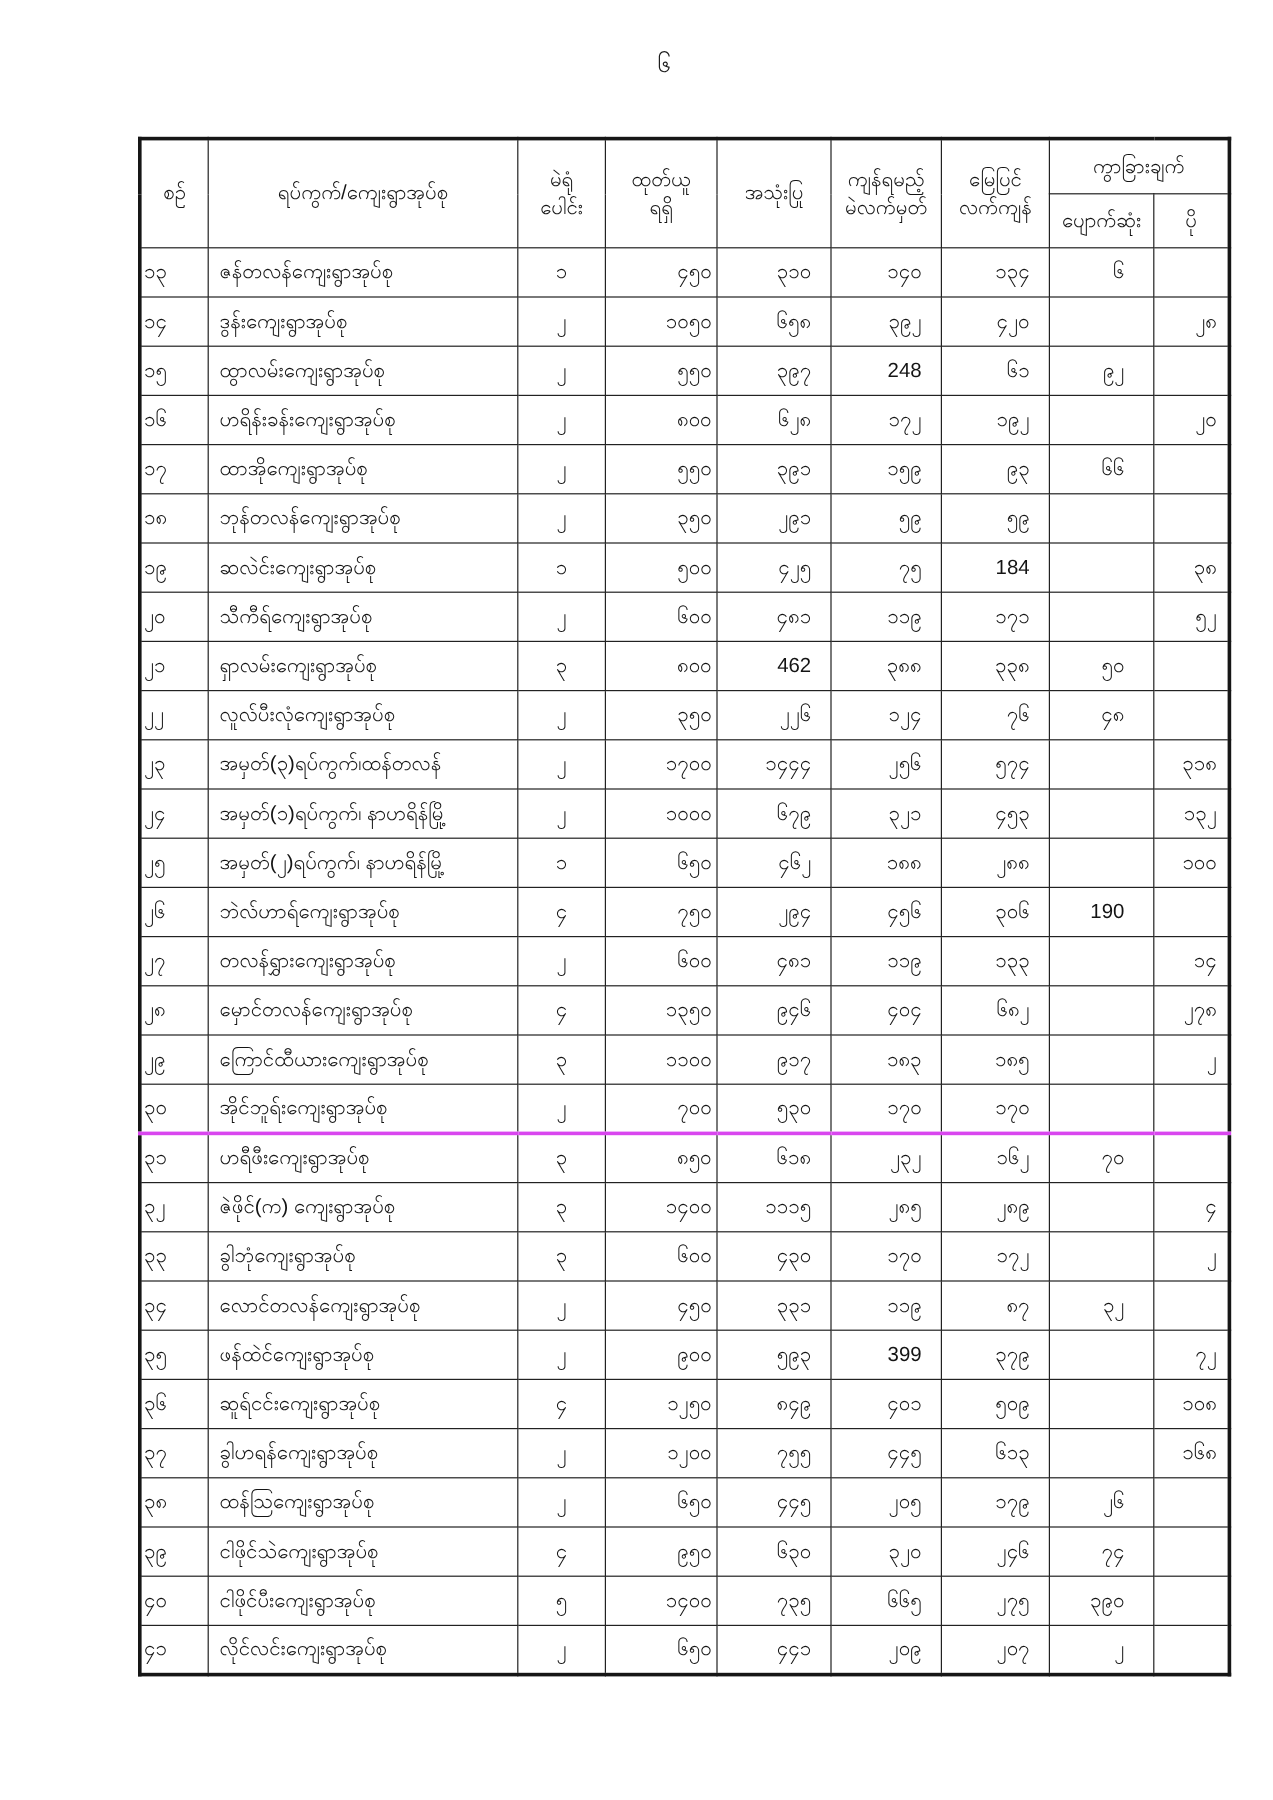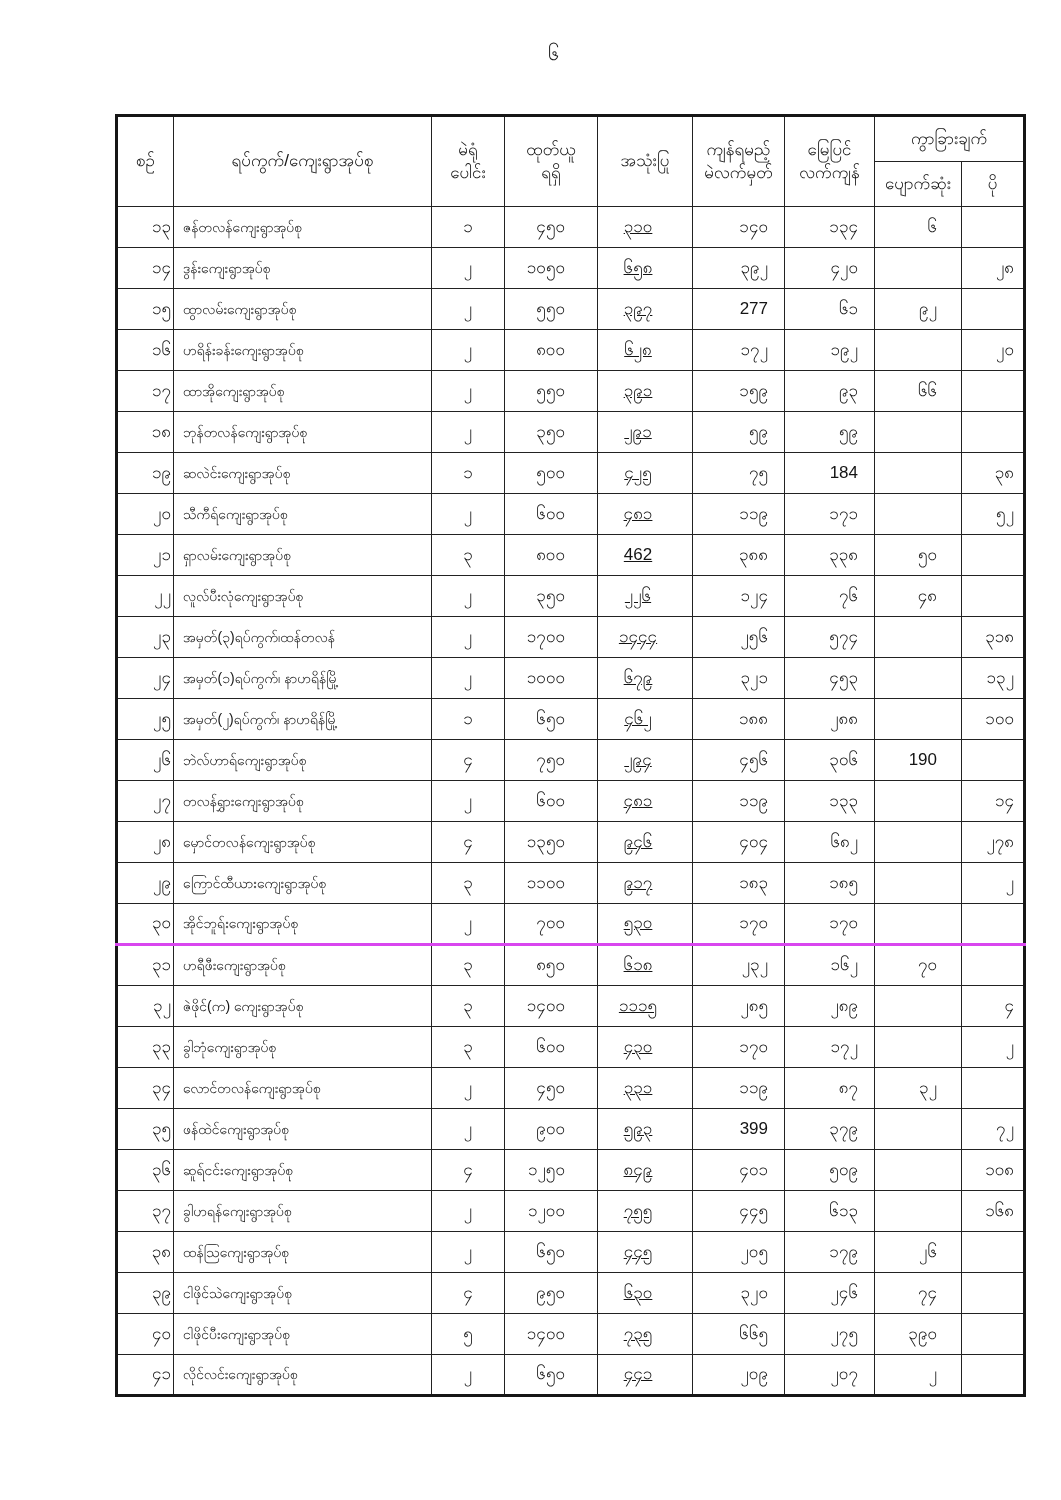"၁၃" td.c-no { text-align: right -> left }
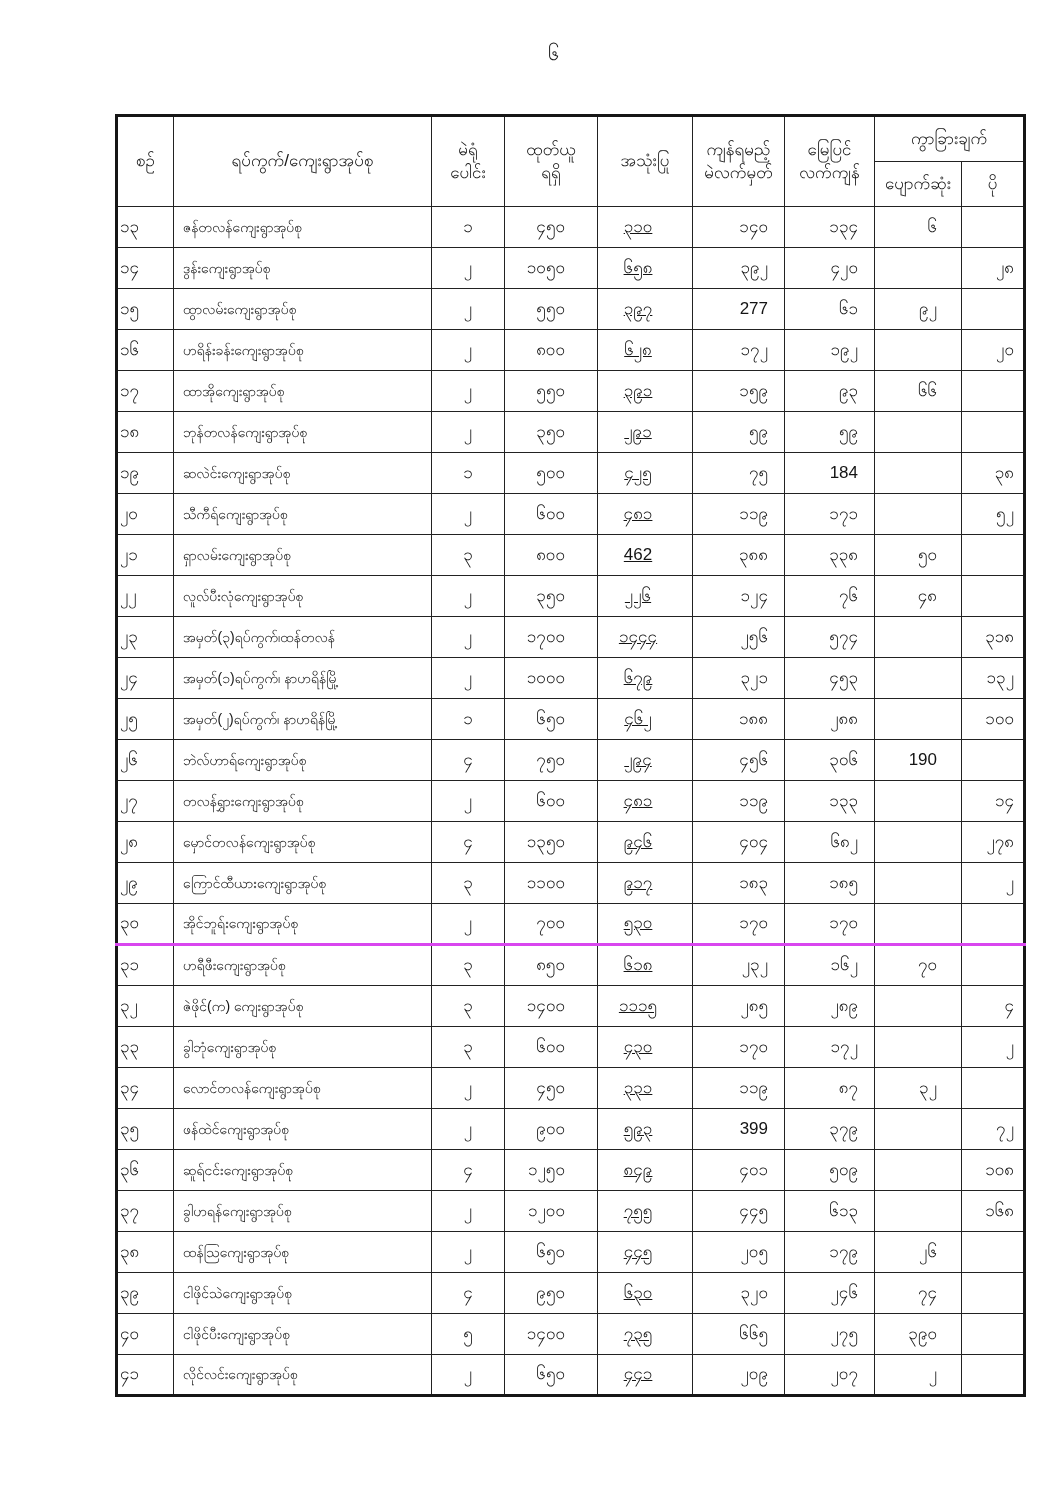"ဇန်တလန်ကျေးရွာအုပ်စု" td.c-name { font-size: 14px -> 17px }
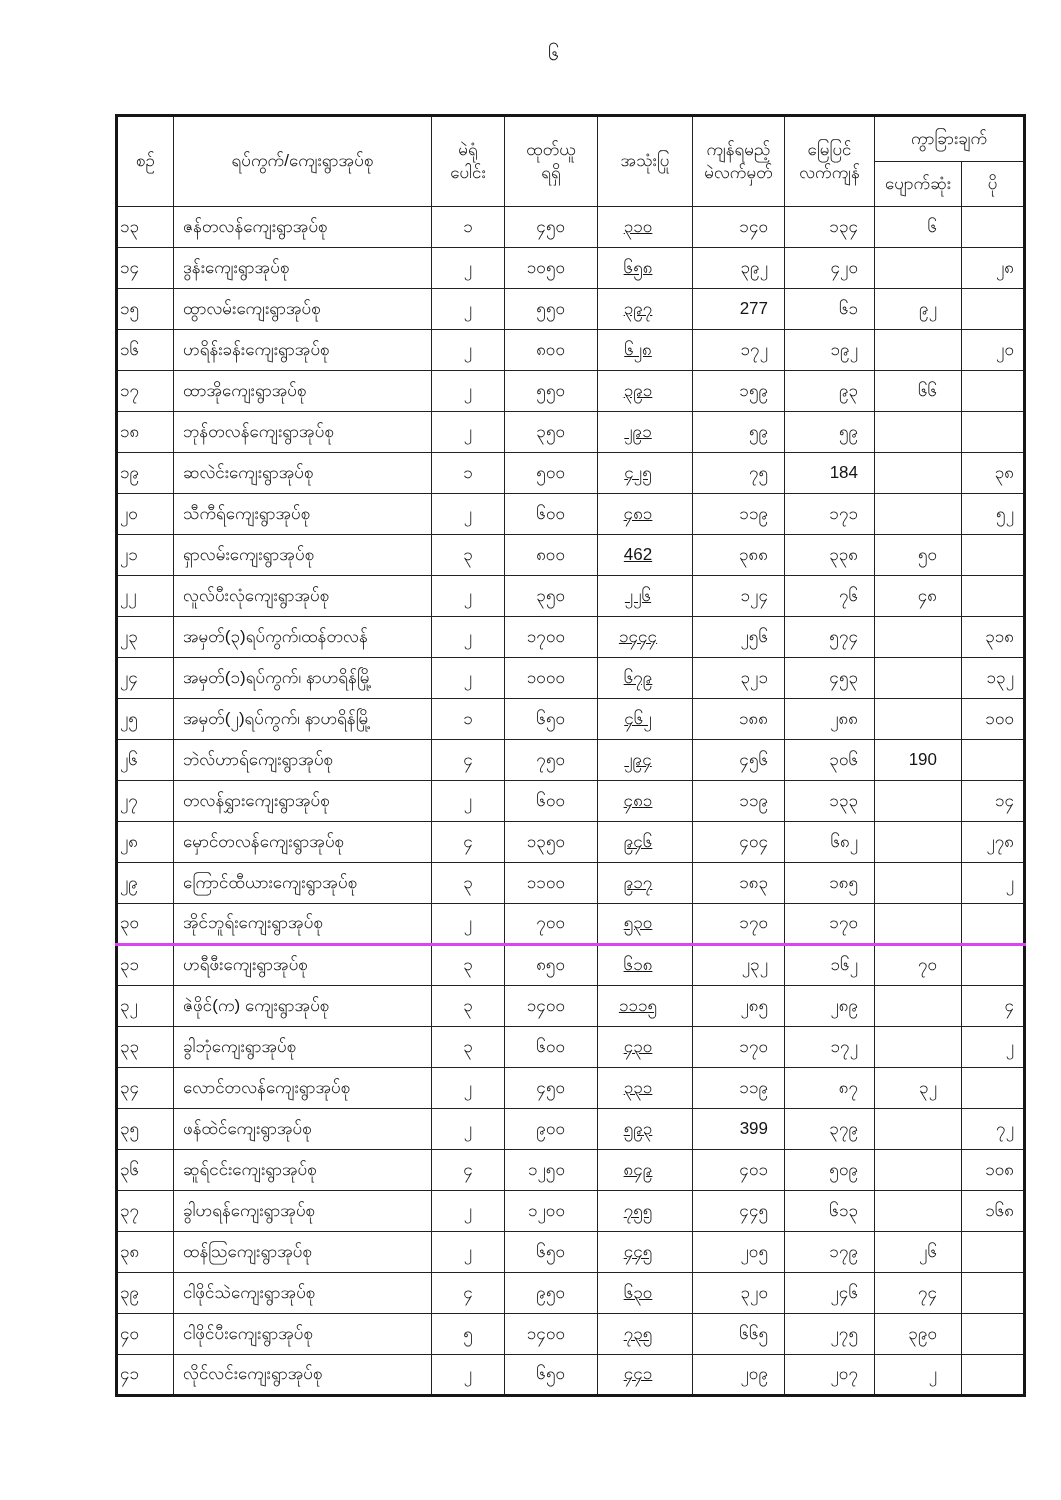"၄၅၀" td.c-received { padding-right: 32px -> 4px }
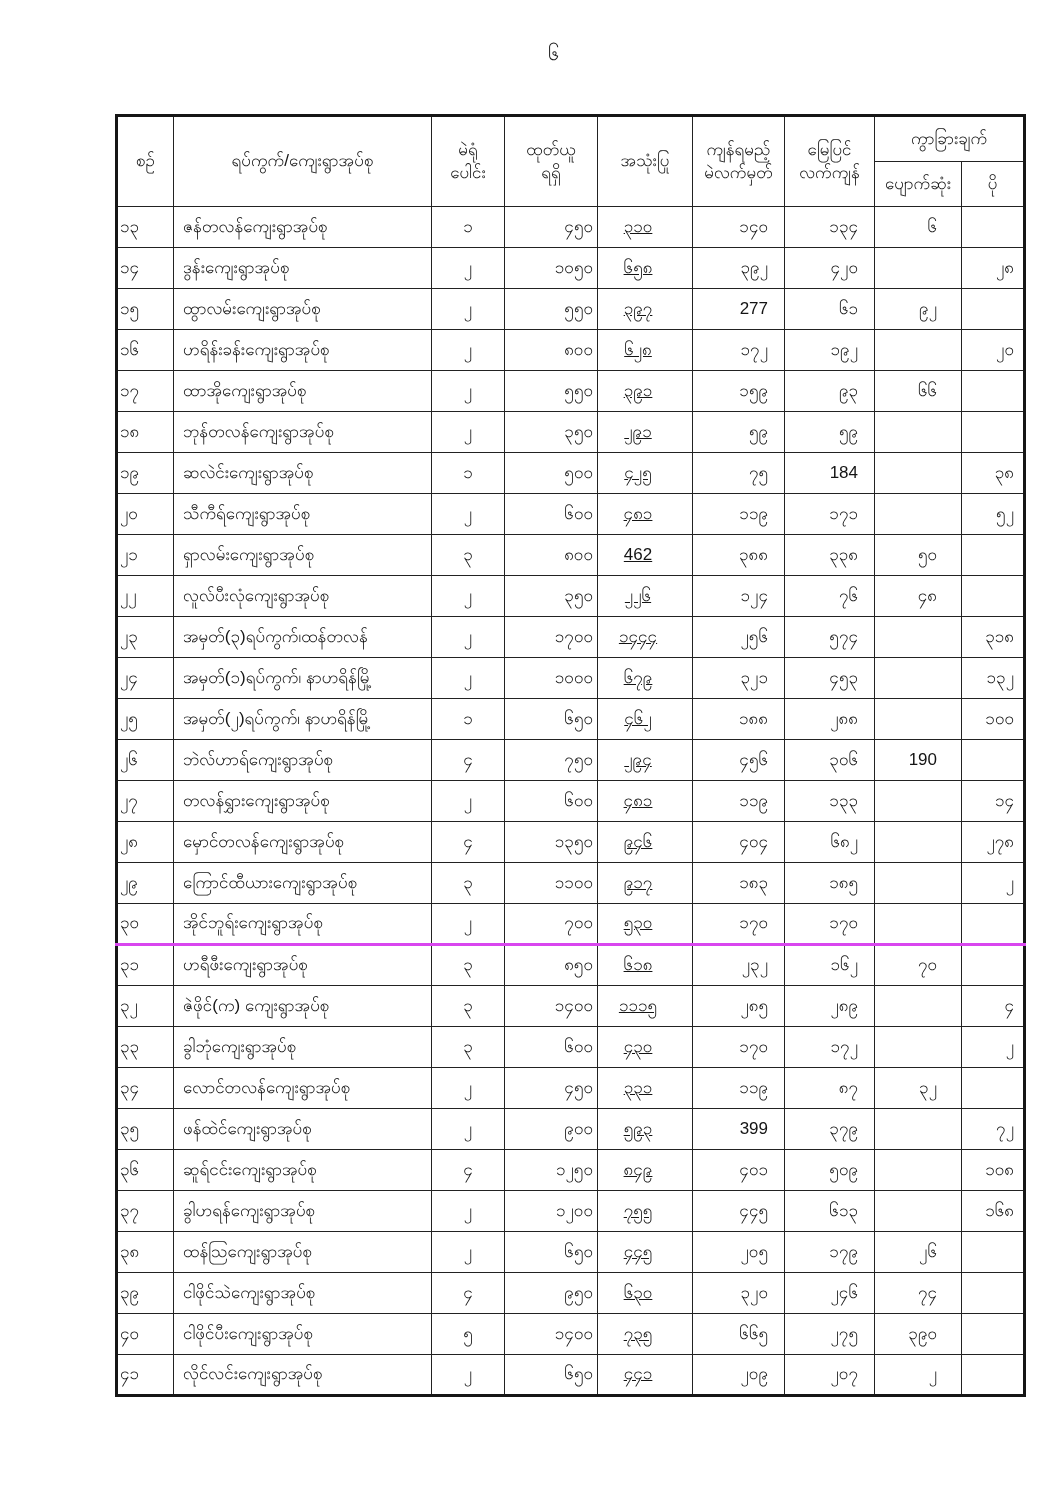"၃၁၀" td.c-used { text-align: center -> right; text-decoration: underline -> none }
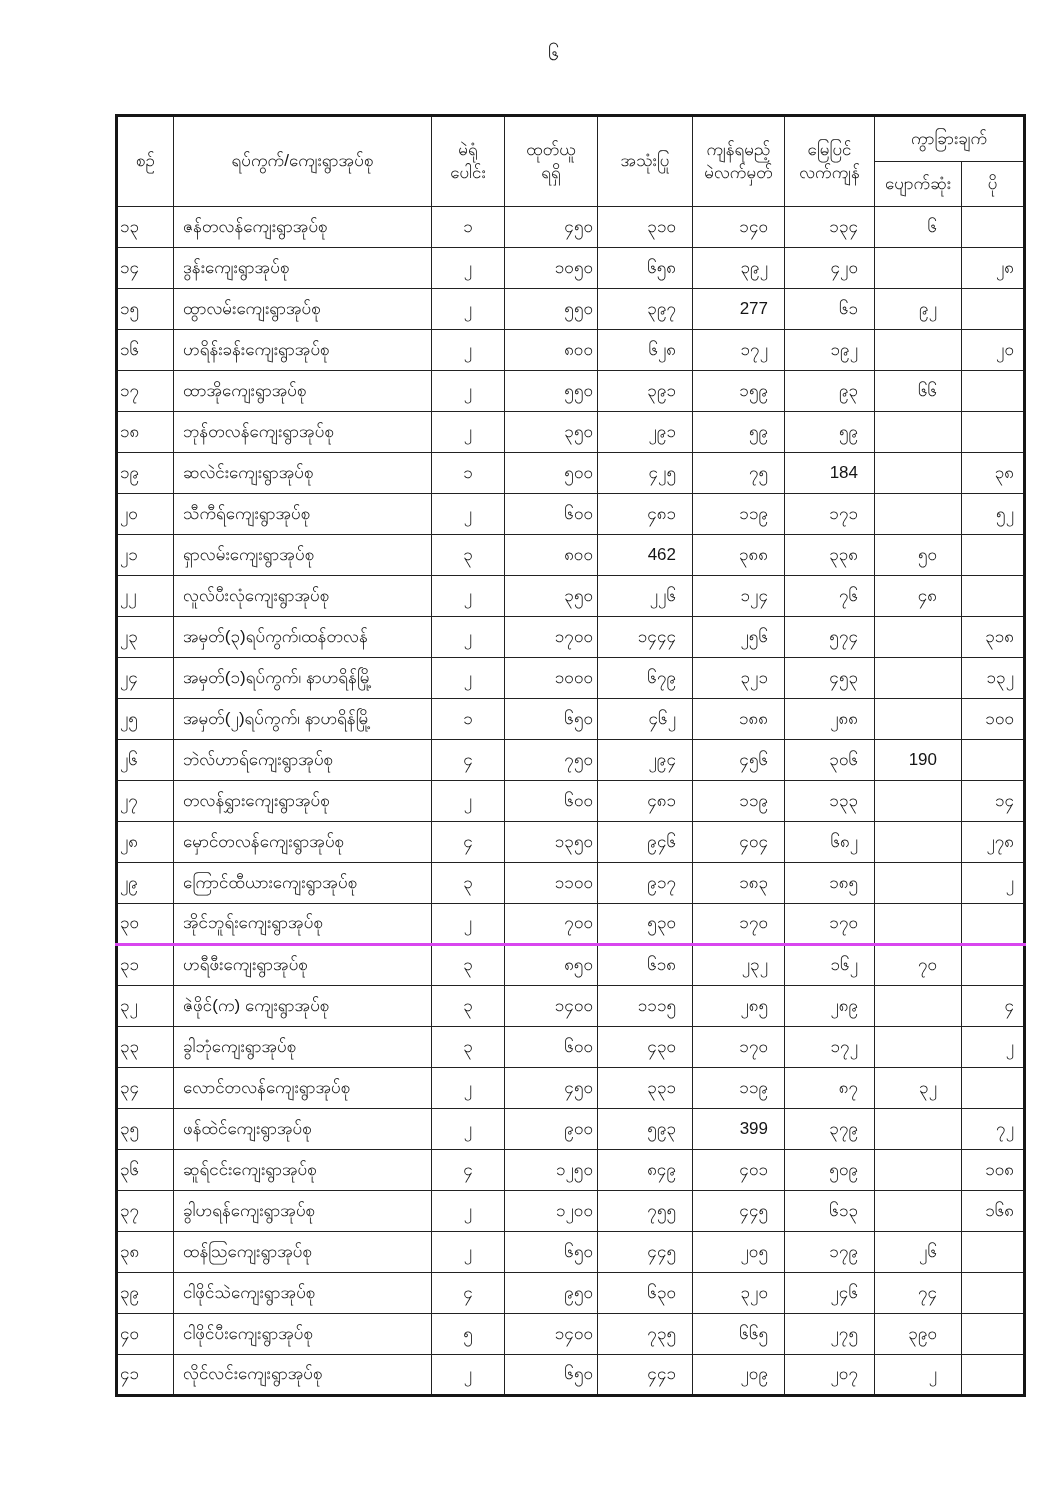"277" td.c-expected { text: 277 -> 248 }
